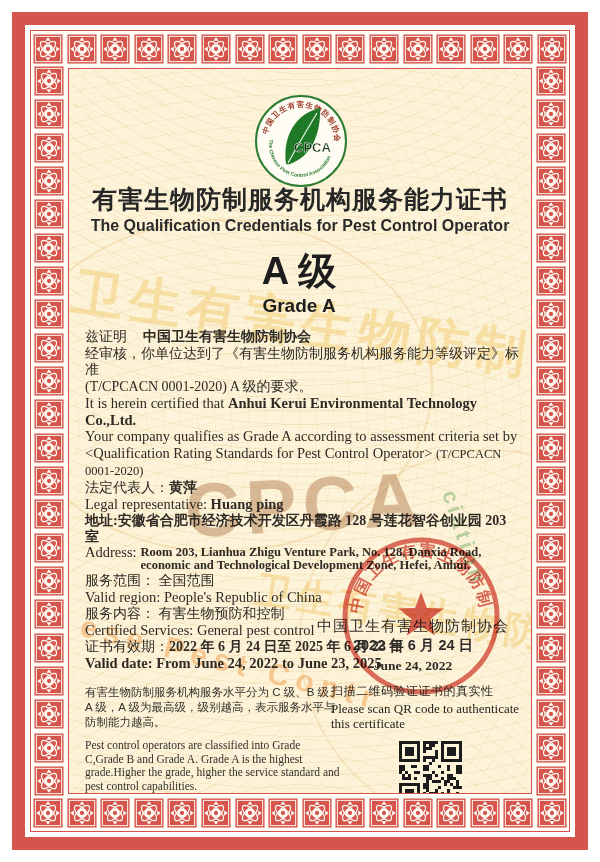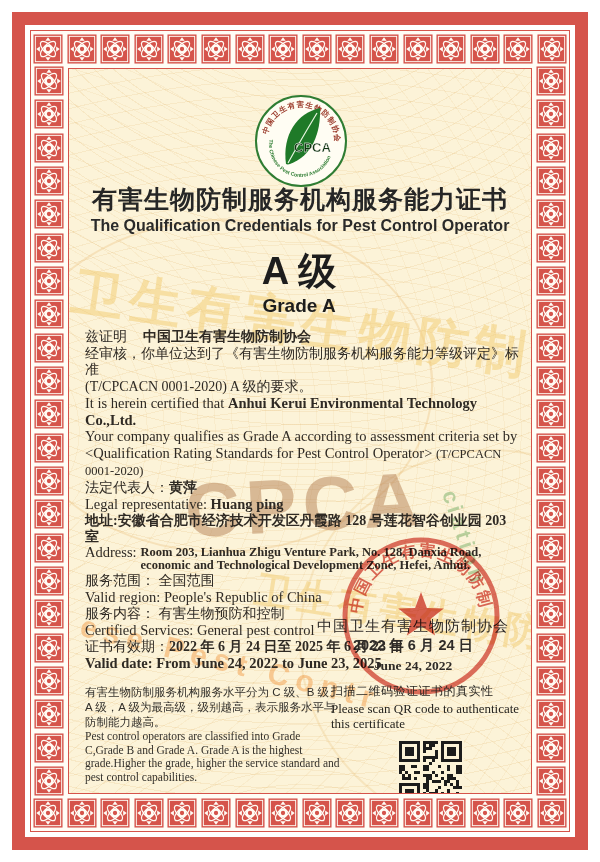"Pest control operators are classified" .footnote .en { margin-top: 0 -> 9px }
